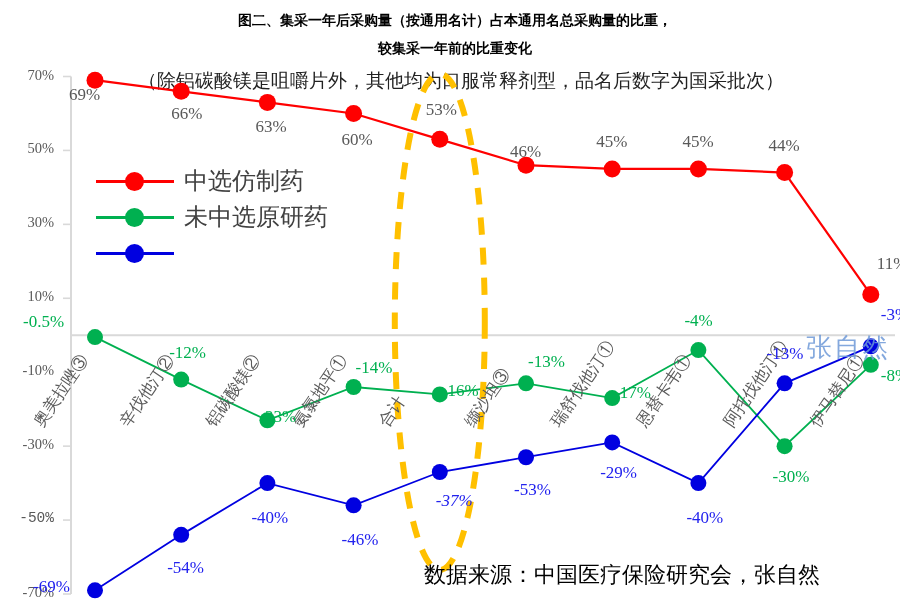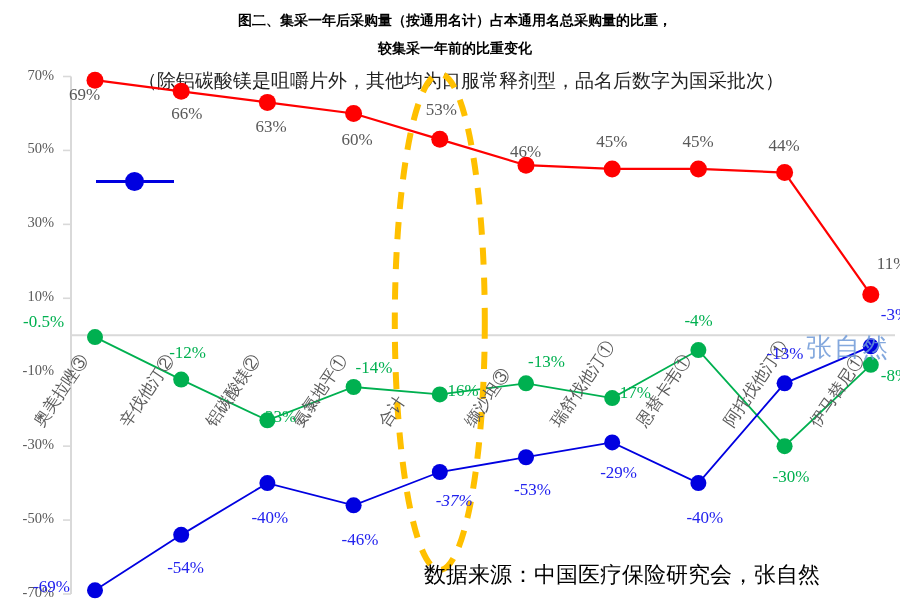"中选仿制药" div.legrow { html: none -> <div> <span> <i></i> <b></b> </span> <span>中选仿制药</span> </div> }
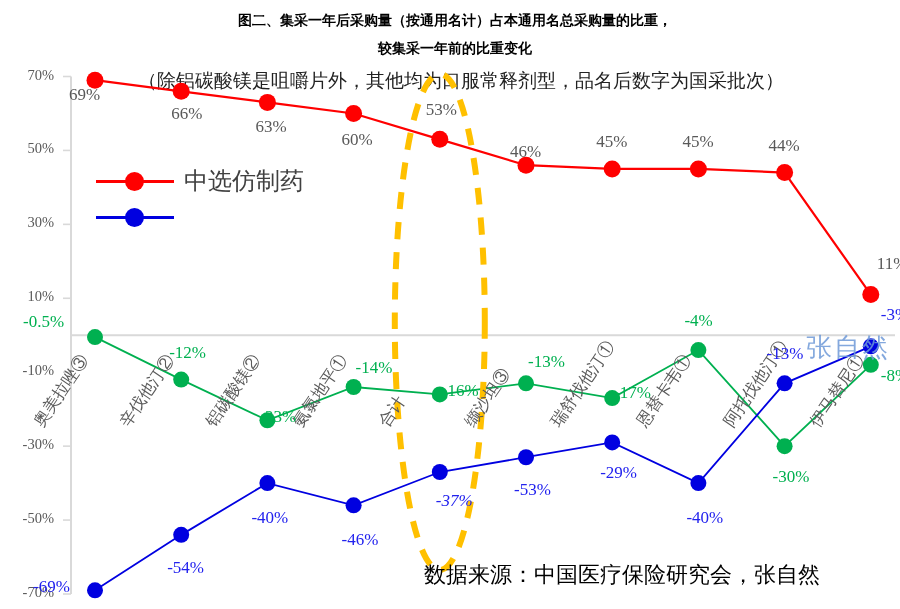"未中选原研药" div.legrow { html: none -> <div> <span> <i></i> <b></b> </span> <span>未中选原研药</span> </div> }
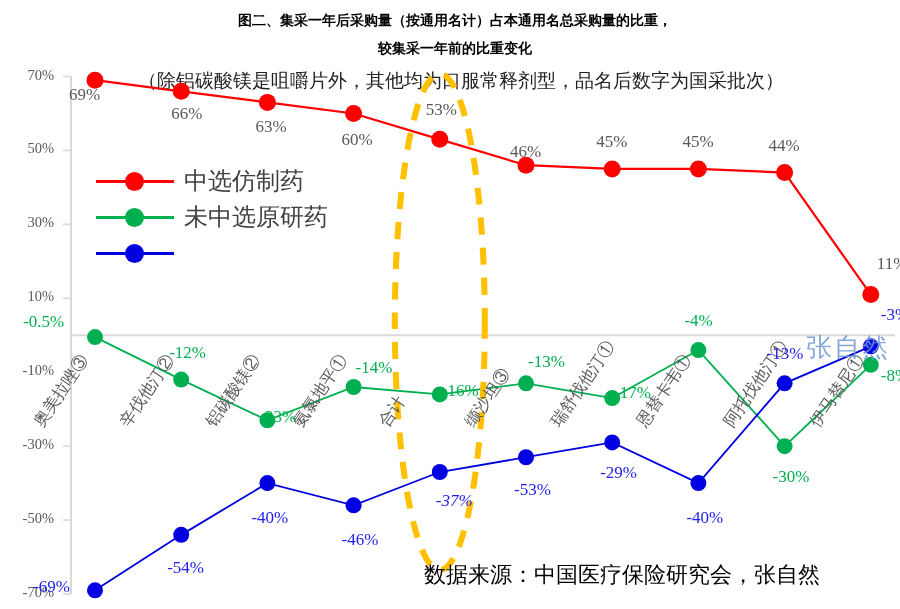"-50%" div.ytick { font-family: none -> Liberation Mono, monospace }
